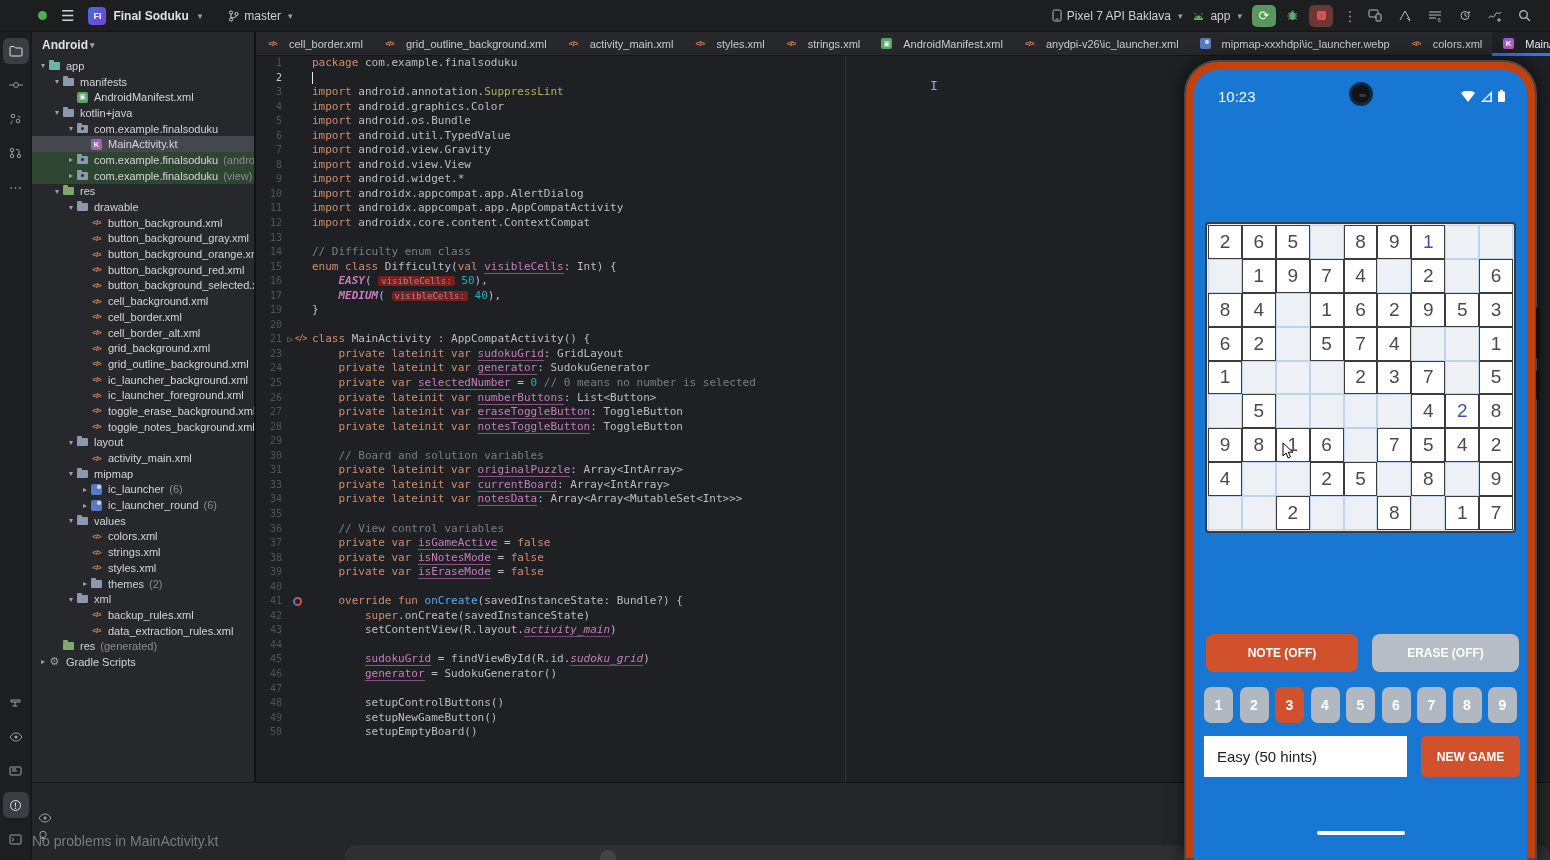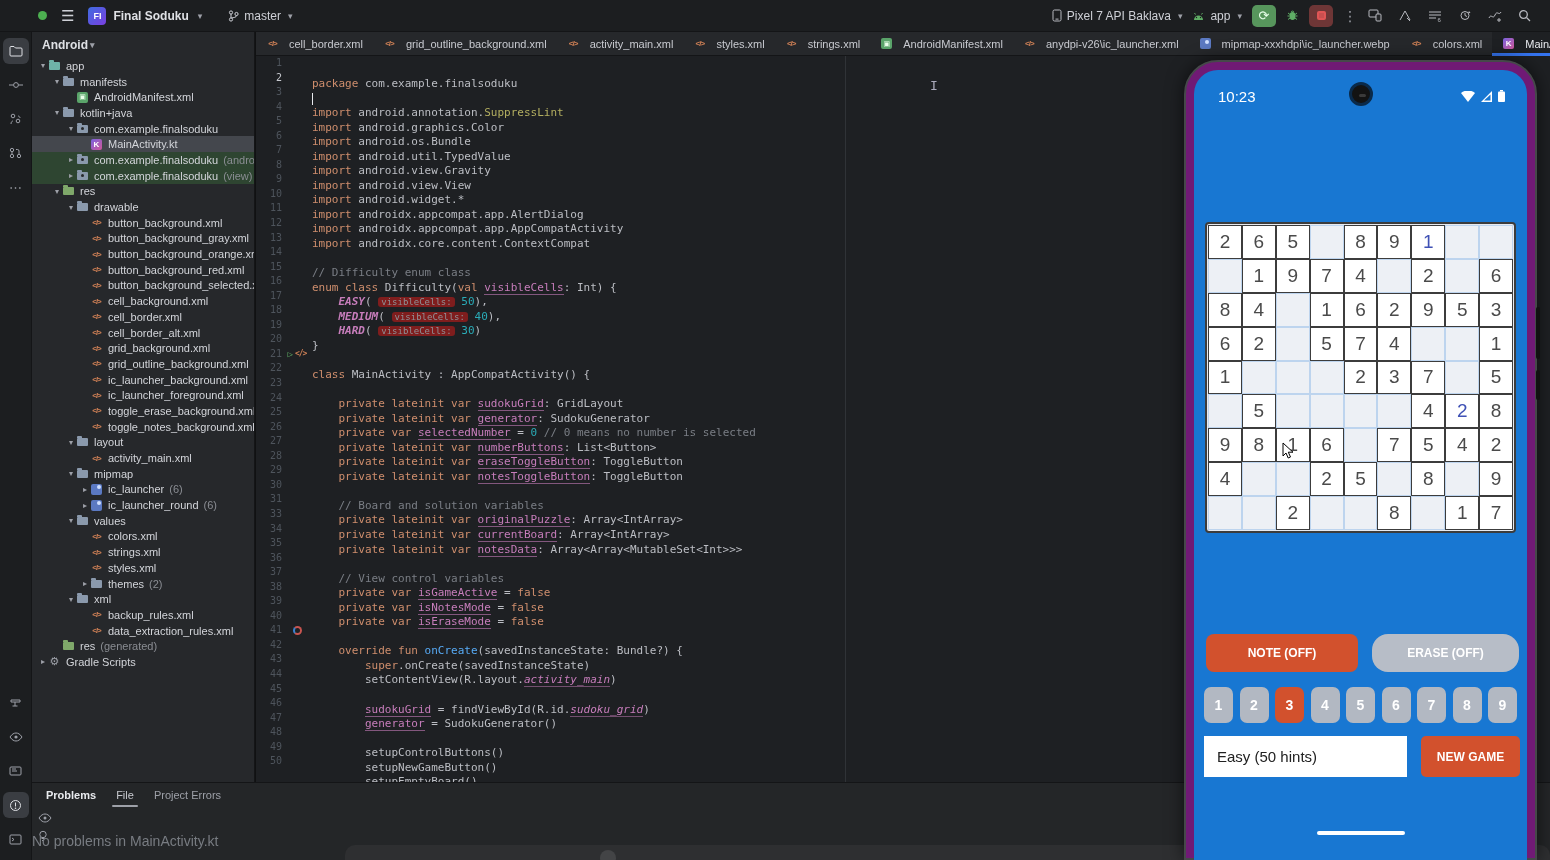"package com.example.finalsoduku" .ctext { margin-top: 21px -> none }
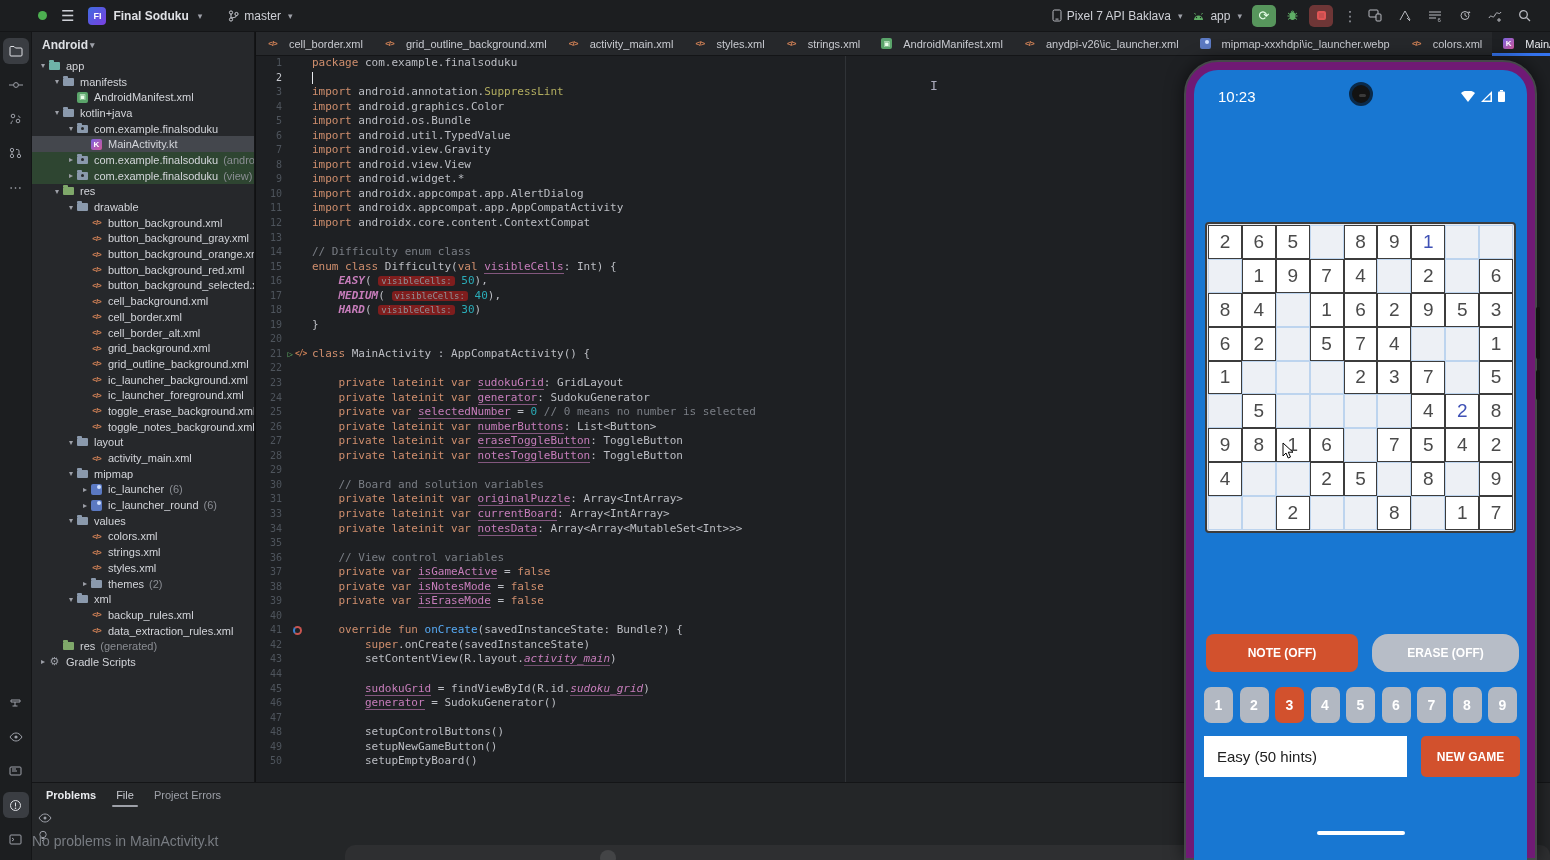"10:23" .phone { background: #701a75 -> #c2410c }
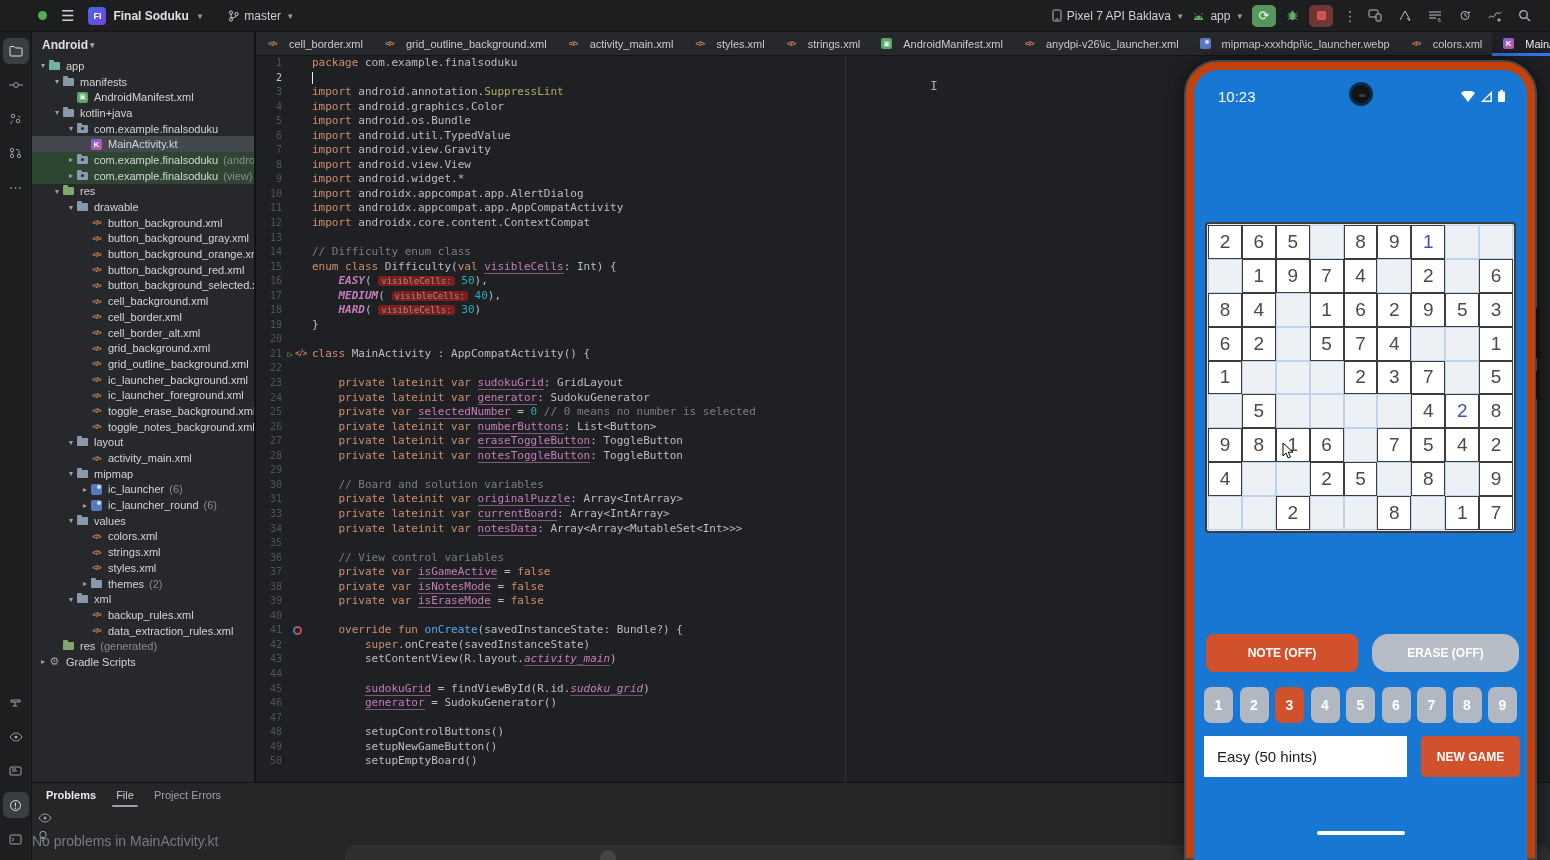"18" div.code-line { html: <div> <span>18</span> <span></span> <span><span> </span><span>HARD</span><span>( </span><span>visibleCells:</span><span> </span><span>30</span><span>)</span></span> </div> -> none }
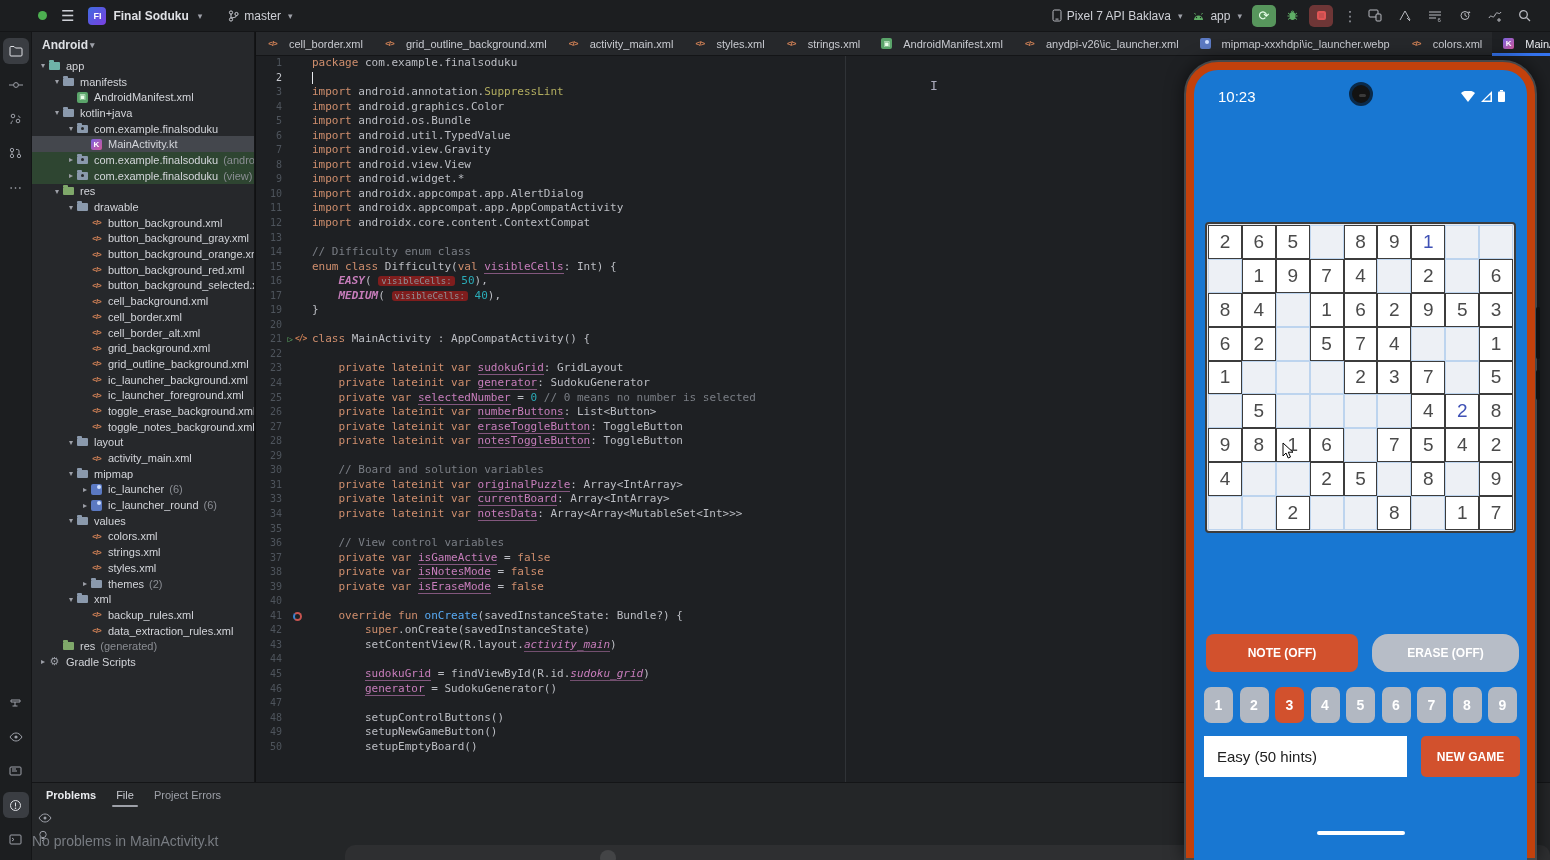"22" div.code-line { html: <div> <span>22</span> <span></span> <span></span> </div> -> none }
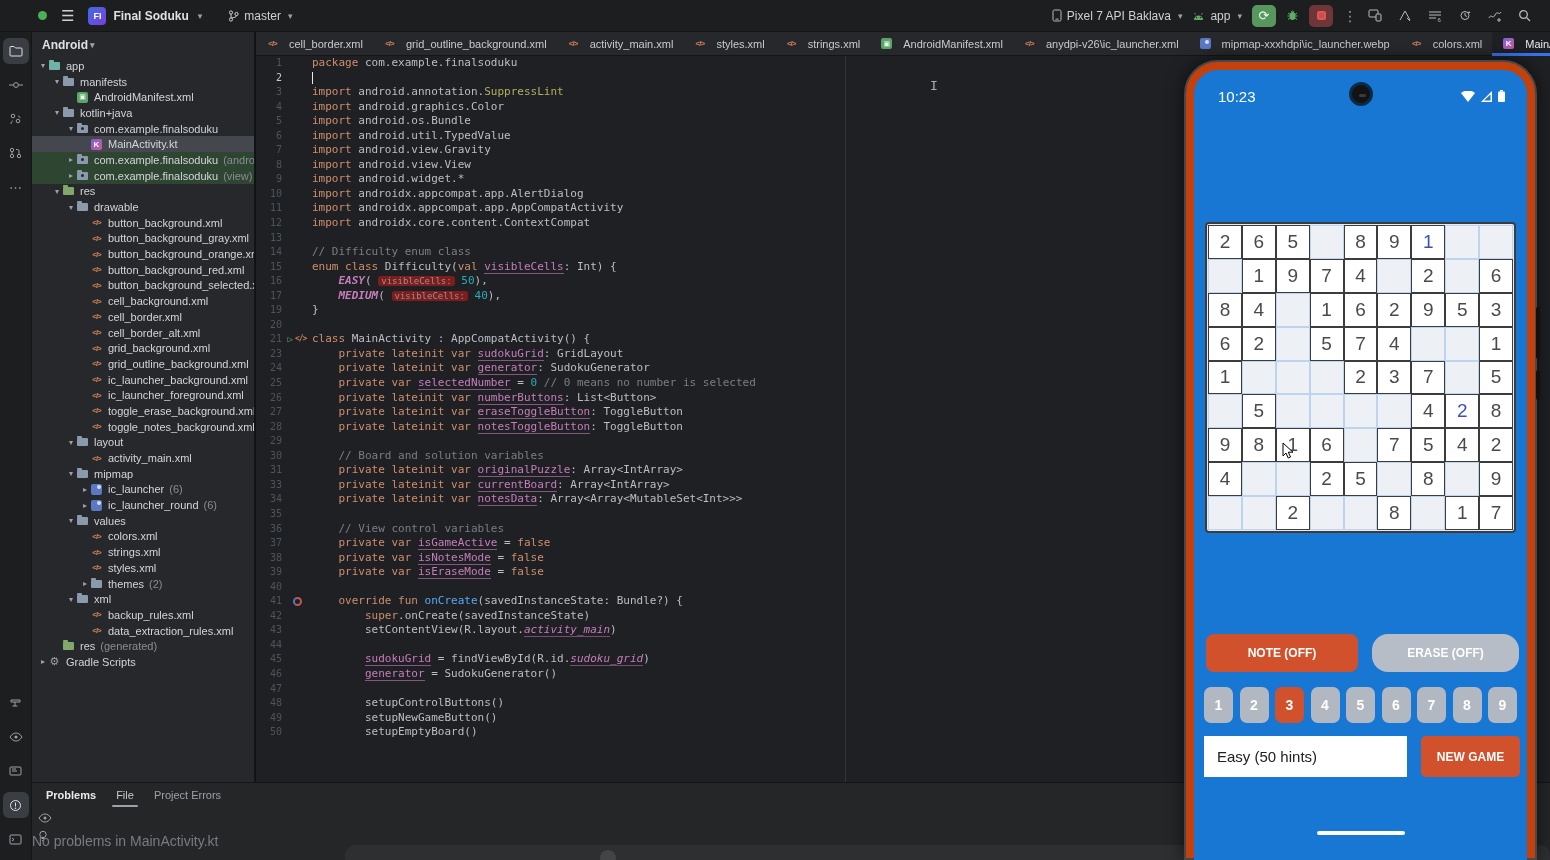"ERASE (OFF)" .btn-erase { border-radius: 16px -> 8px }
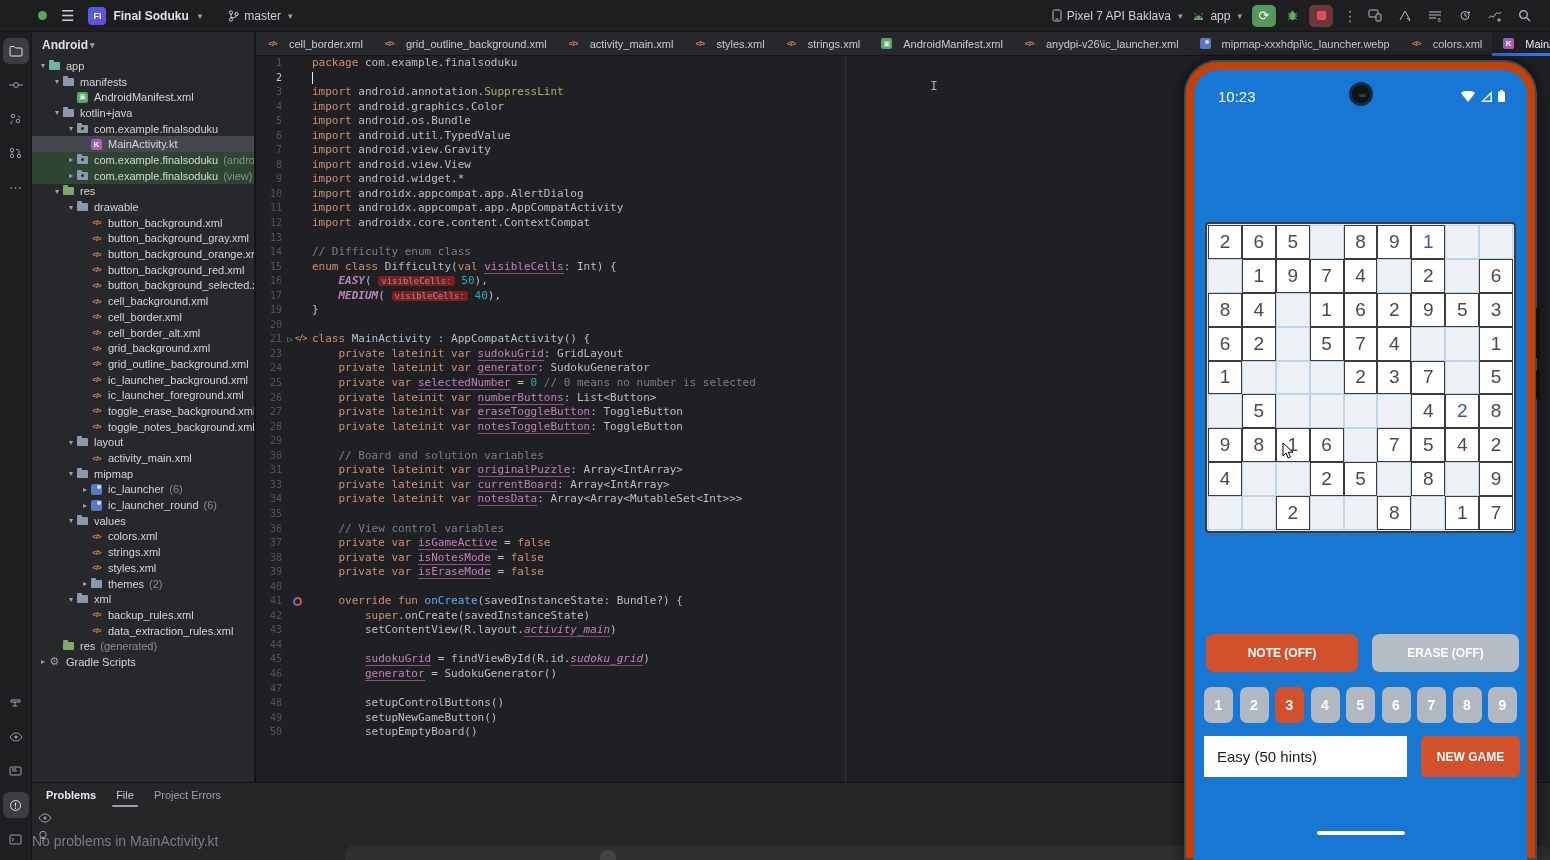"Problems" div.pb-tabs { html: <div> <span>Problems</span> <span>File</span> <span>Project Errors</span> </div> -> none }
